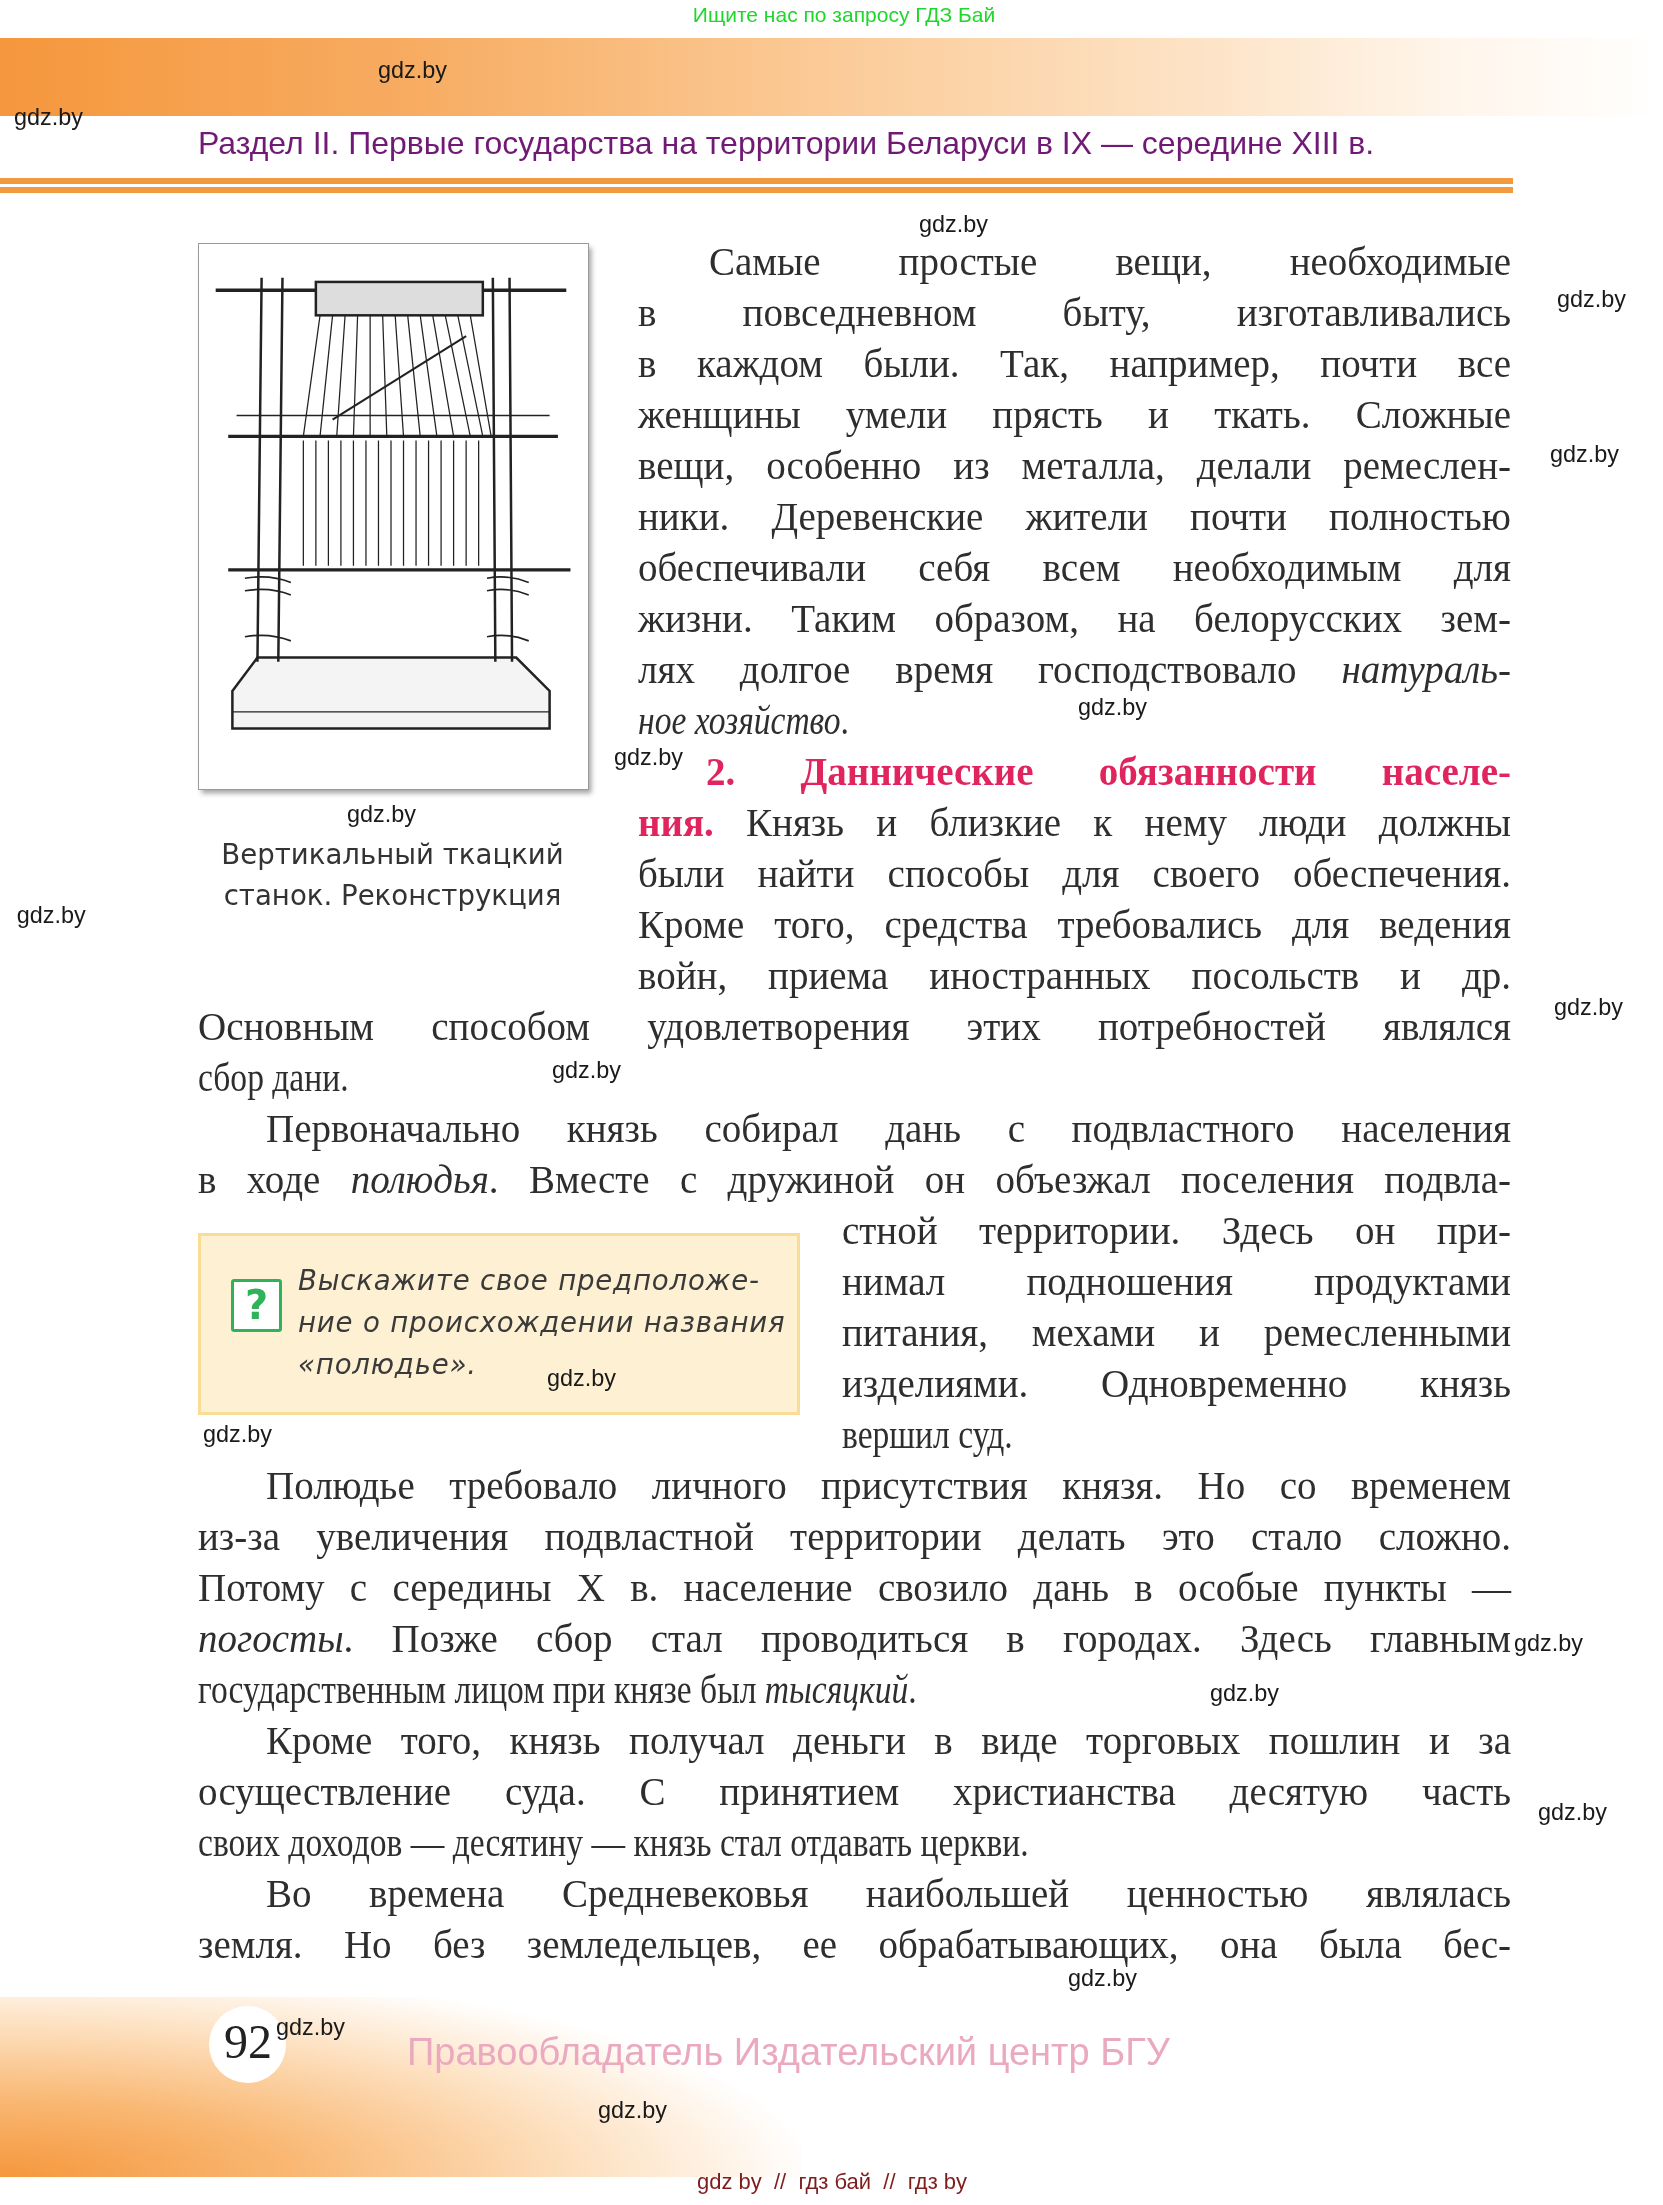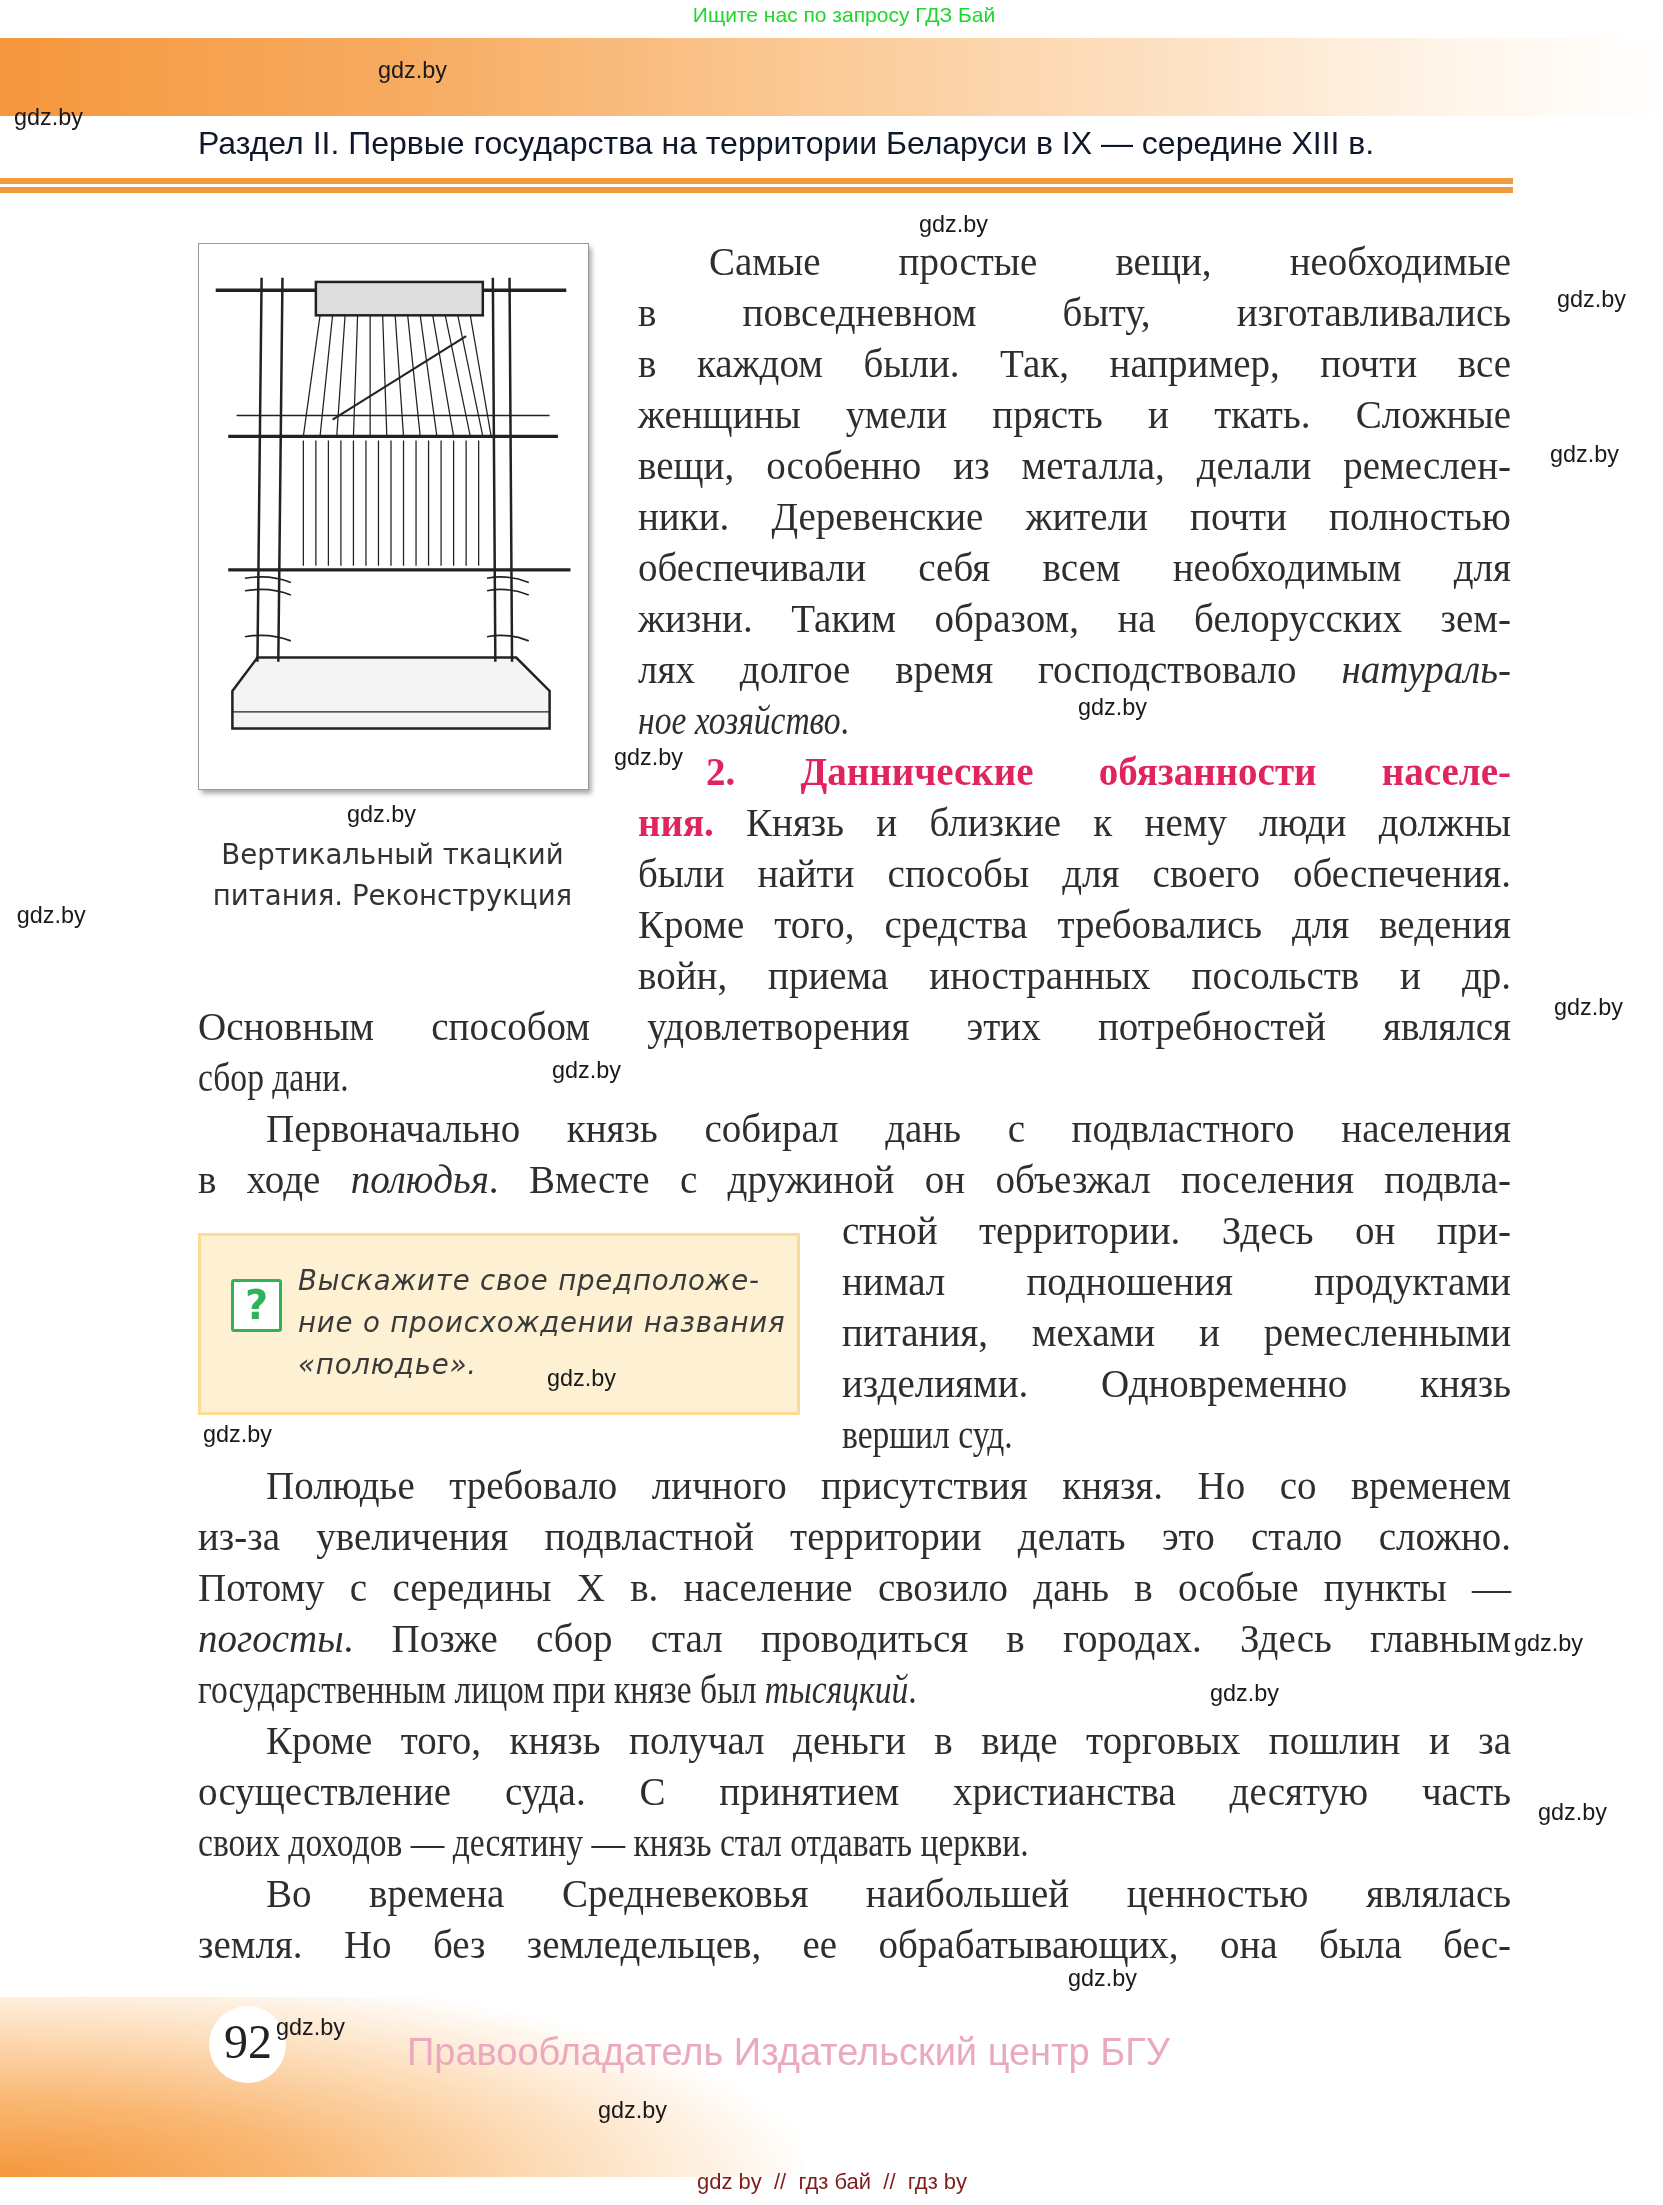"Раздел II. Первые государства на" .section-title { color: #0f172a -> #701a75 }
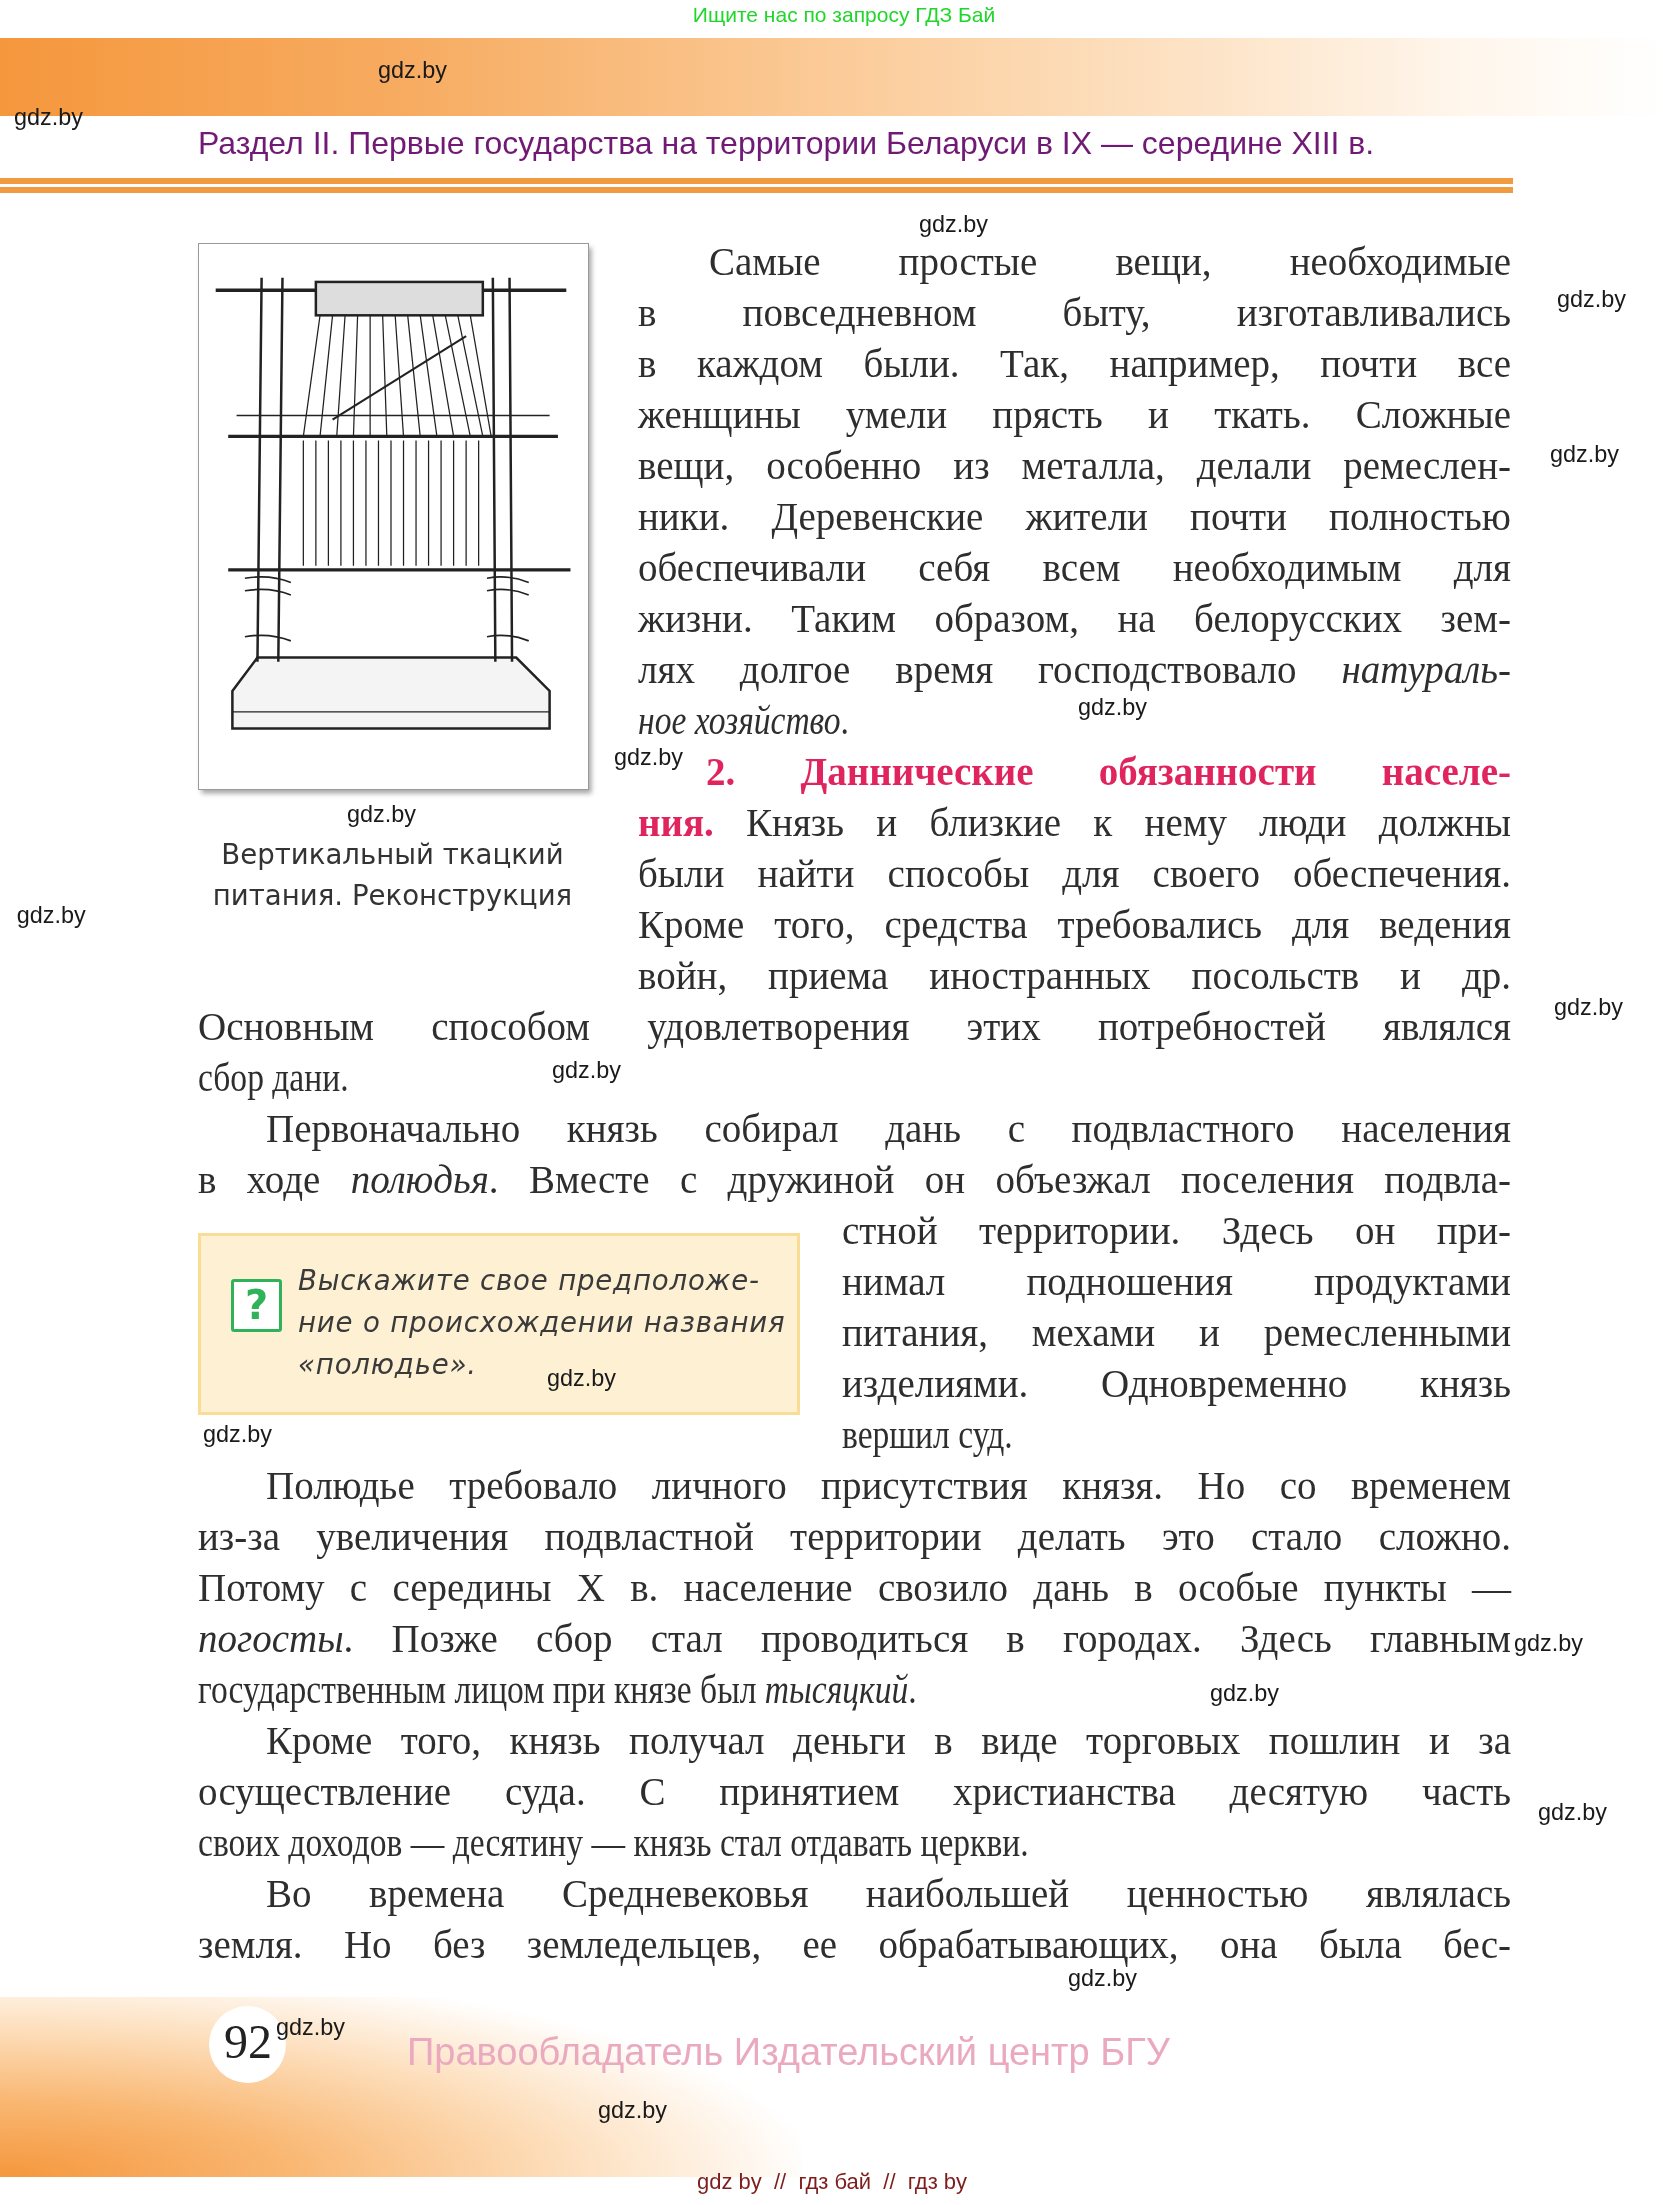"питания. Реконструкция" div.abs { text: питания -> станок }
